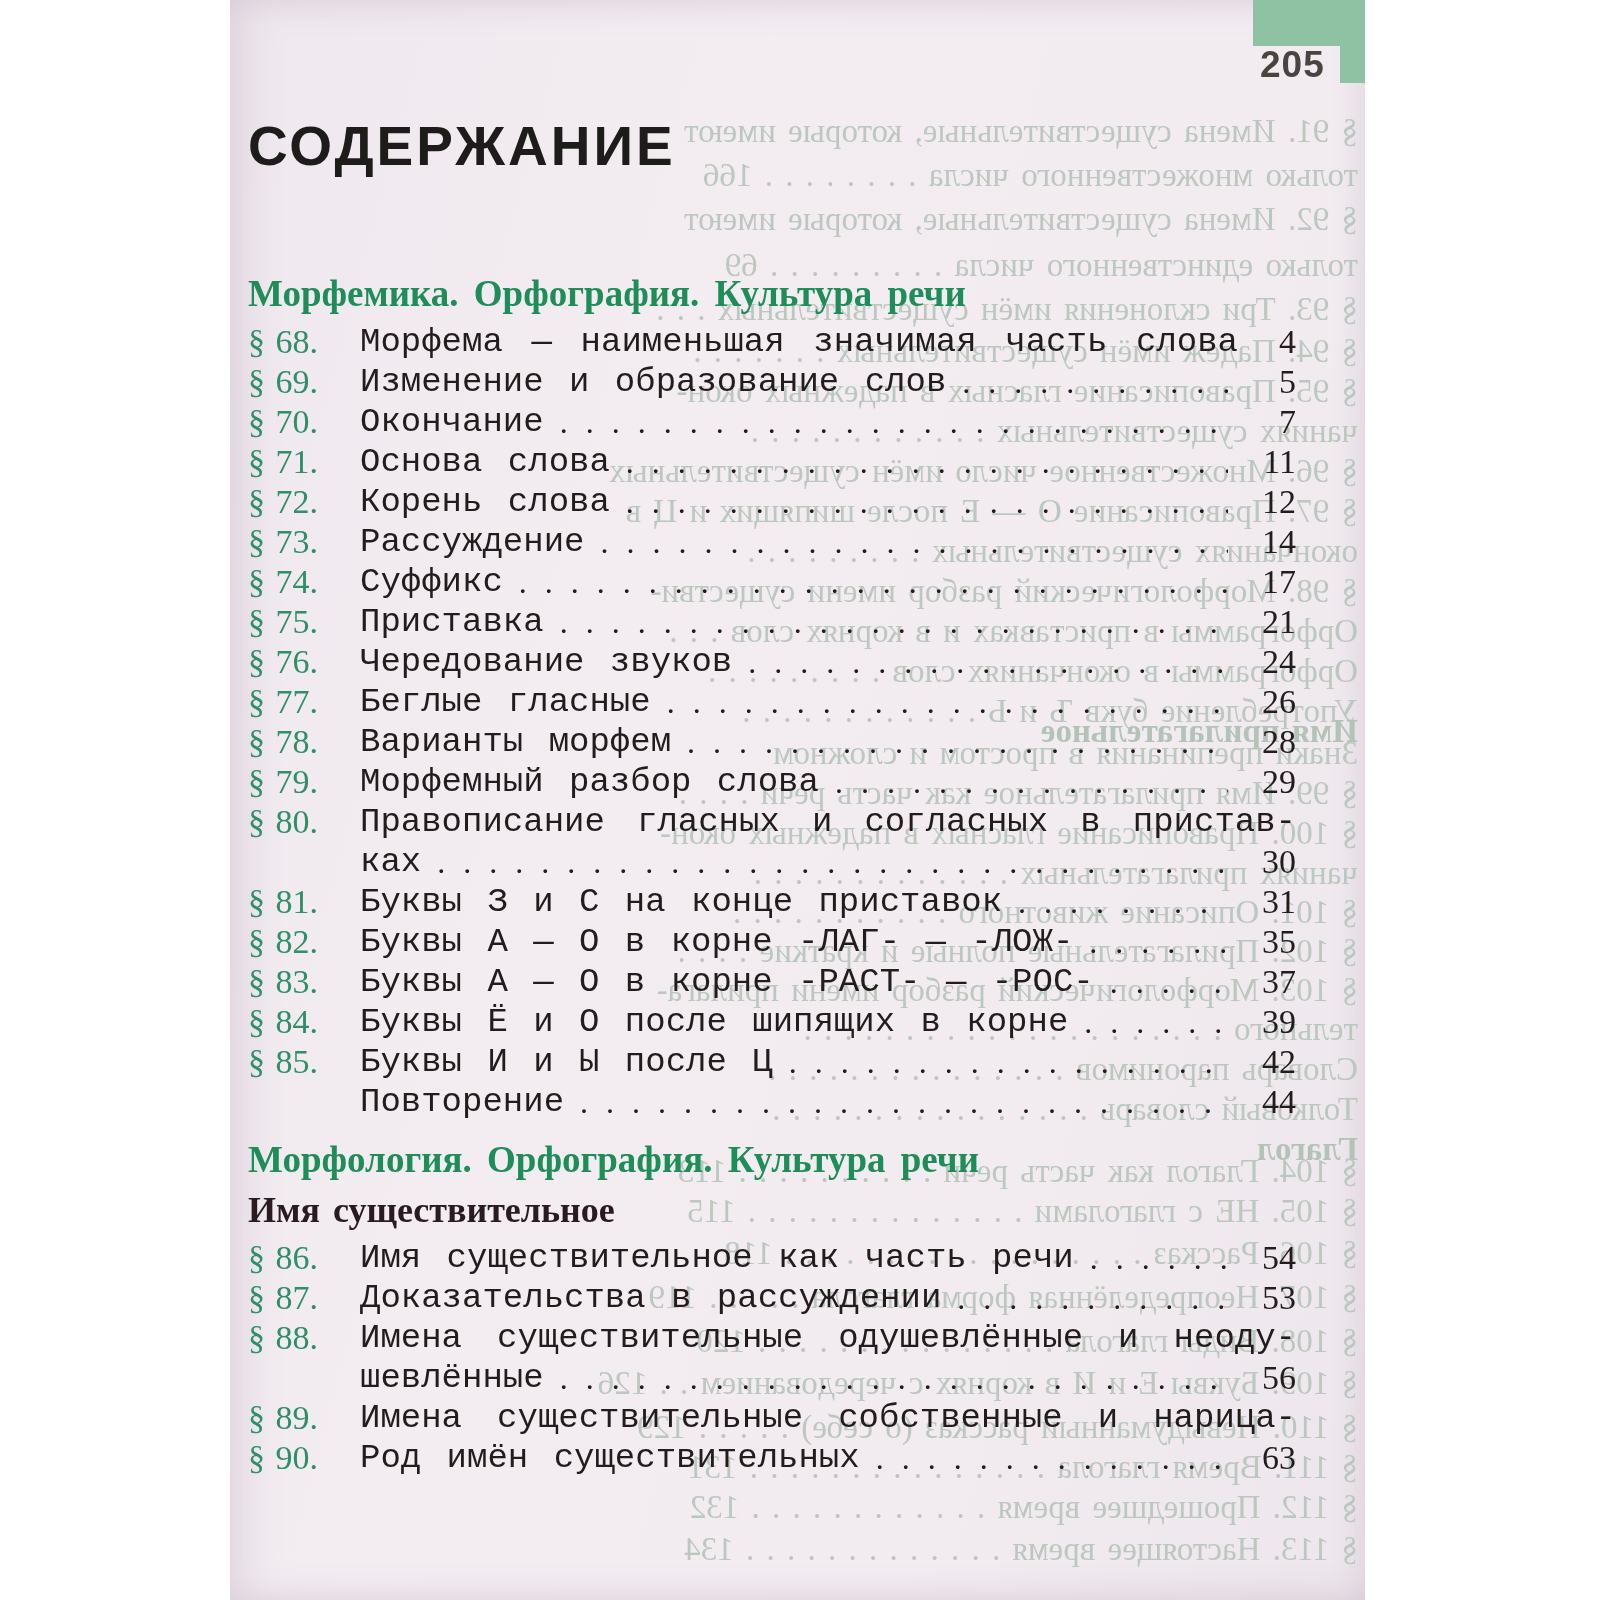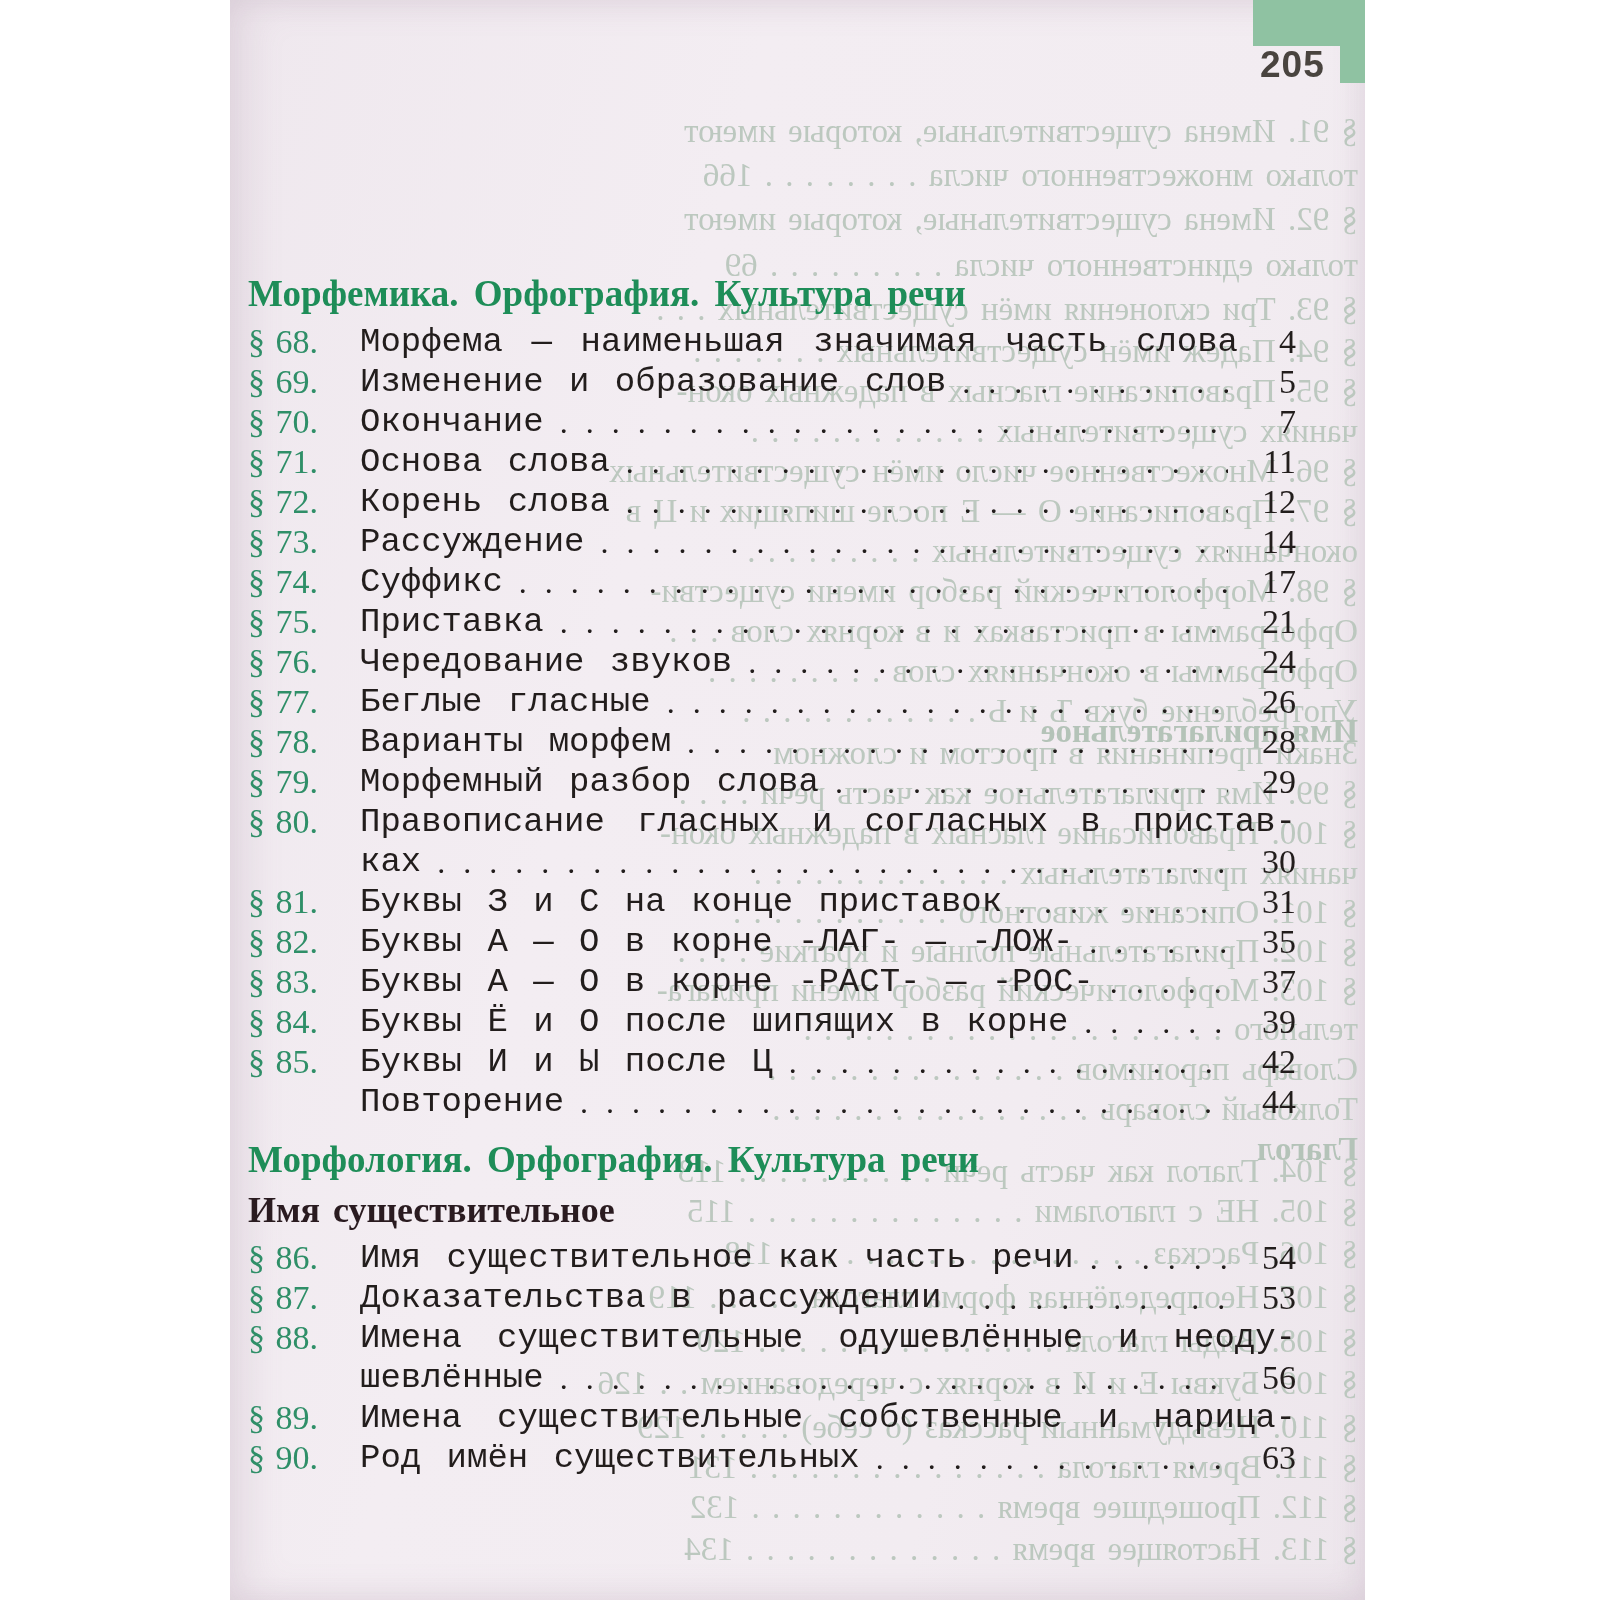"СОДЕРЖАНИЕ" div.doc-title { html: none -> <div>СОДЕРЖАНИЕ</div> }
